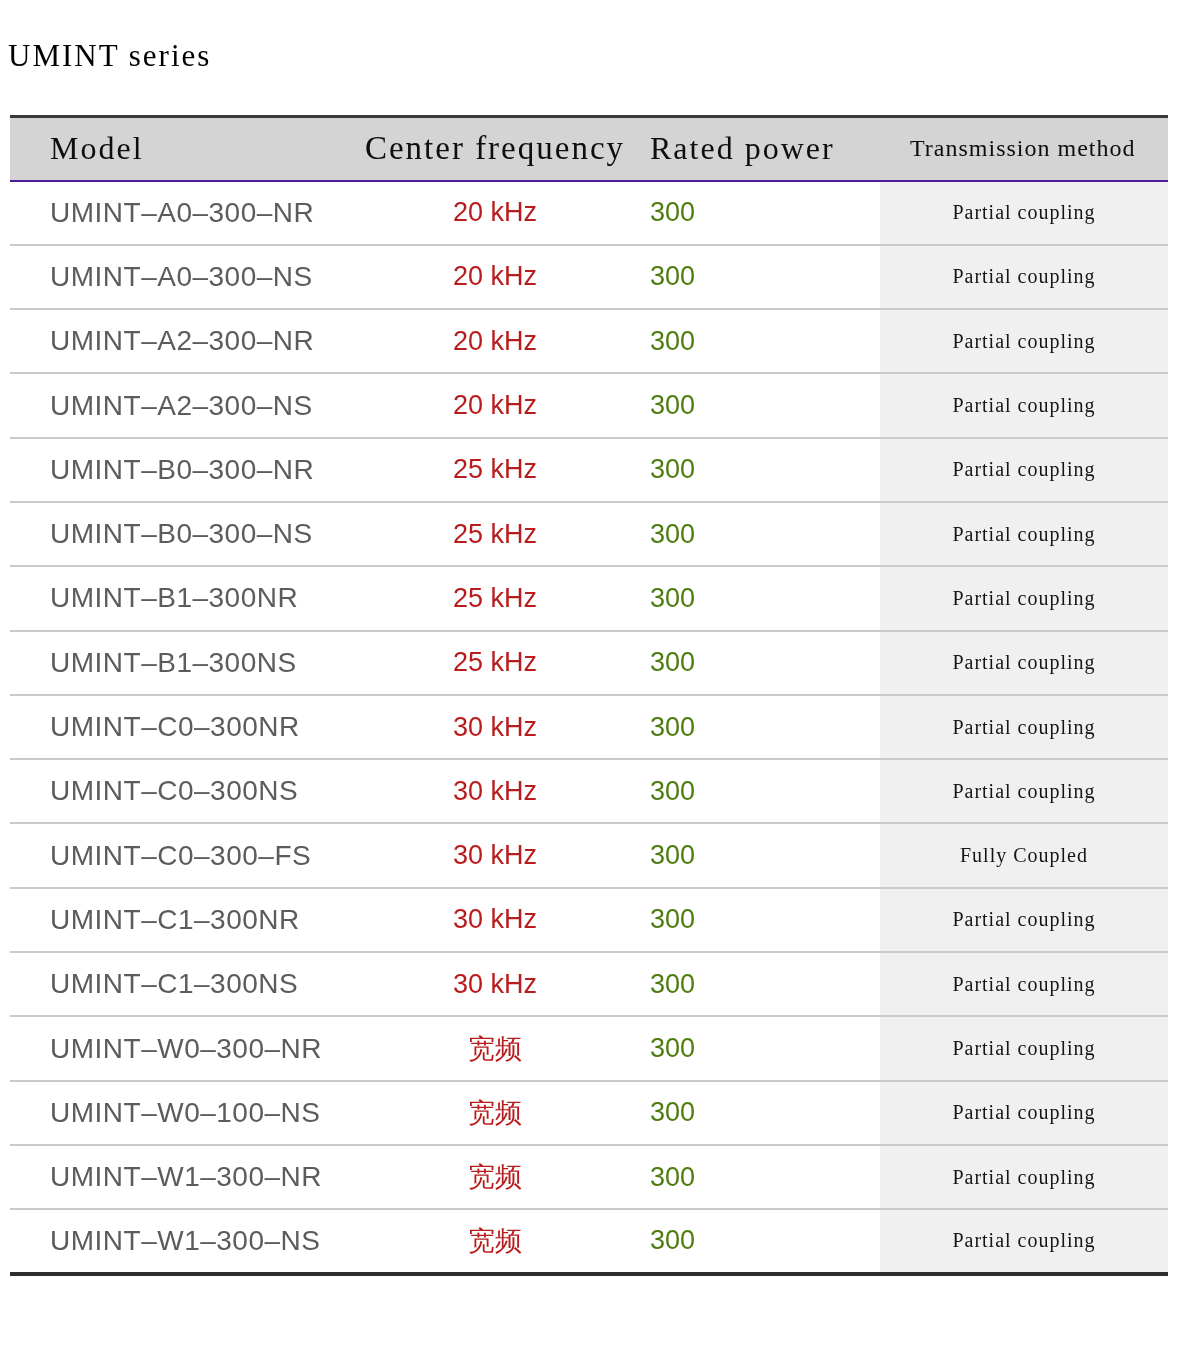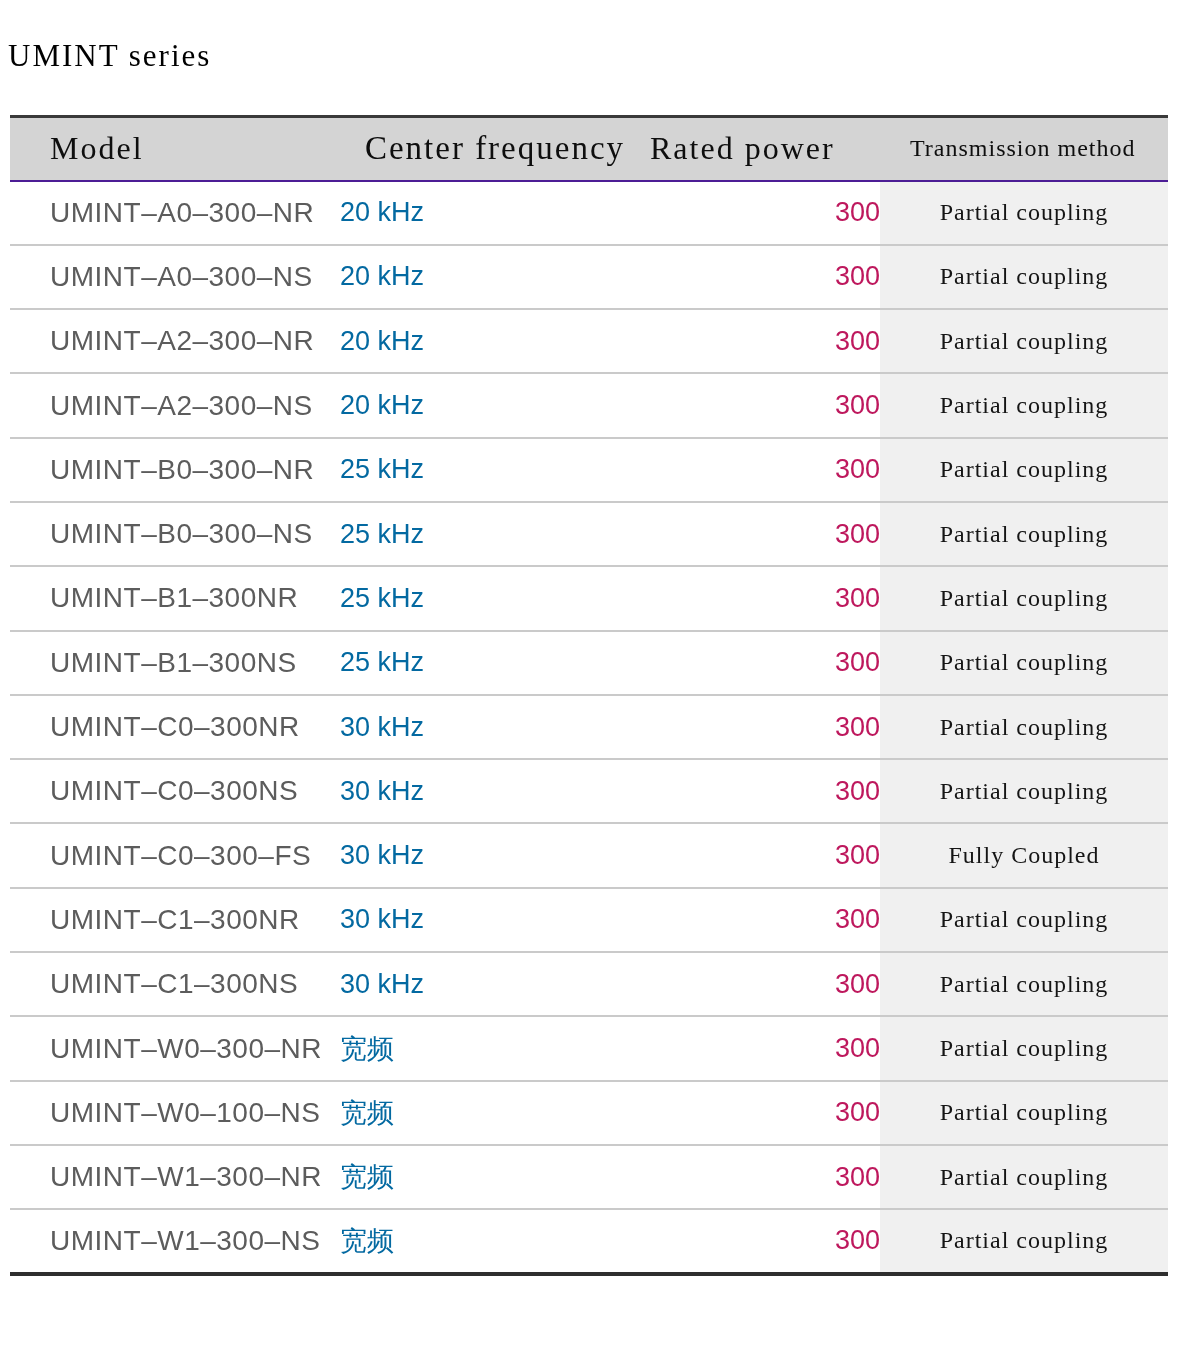"20 kHz" .spec-table td.col-freq { color: #0369a1 -> #b91c1c; text-align: none -> center }
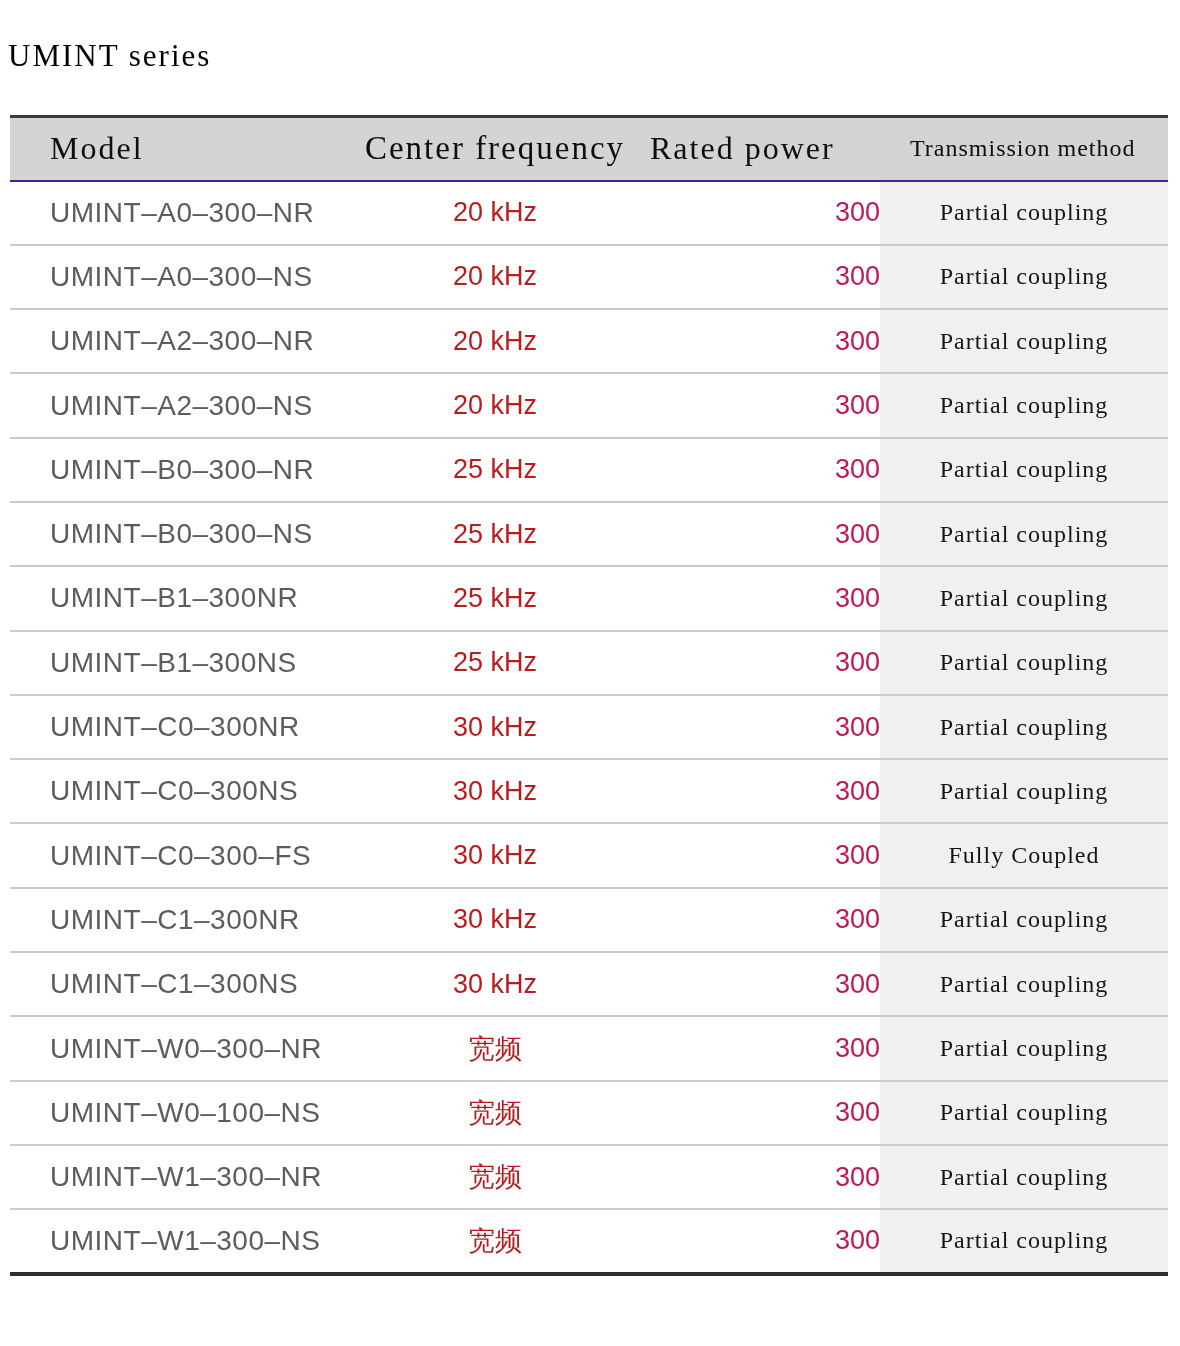"300" .spec-table td.col-power { color: #be185d -> #4d7c0f; text-align: right -> left }
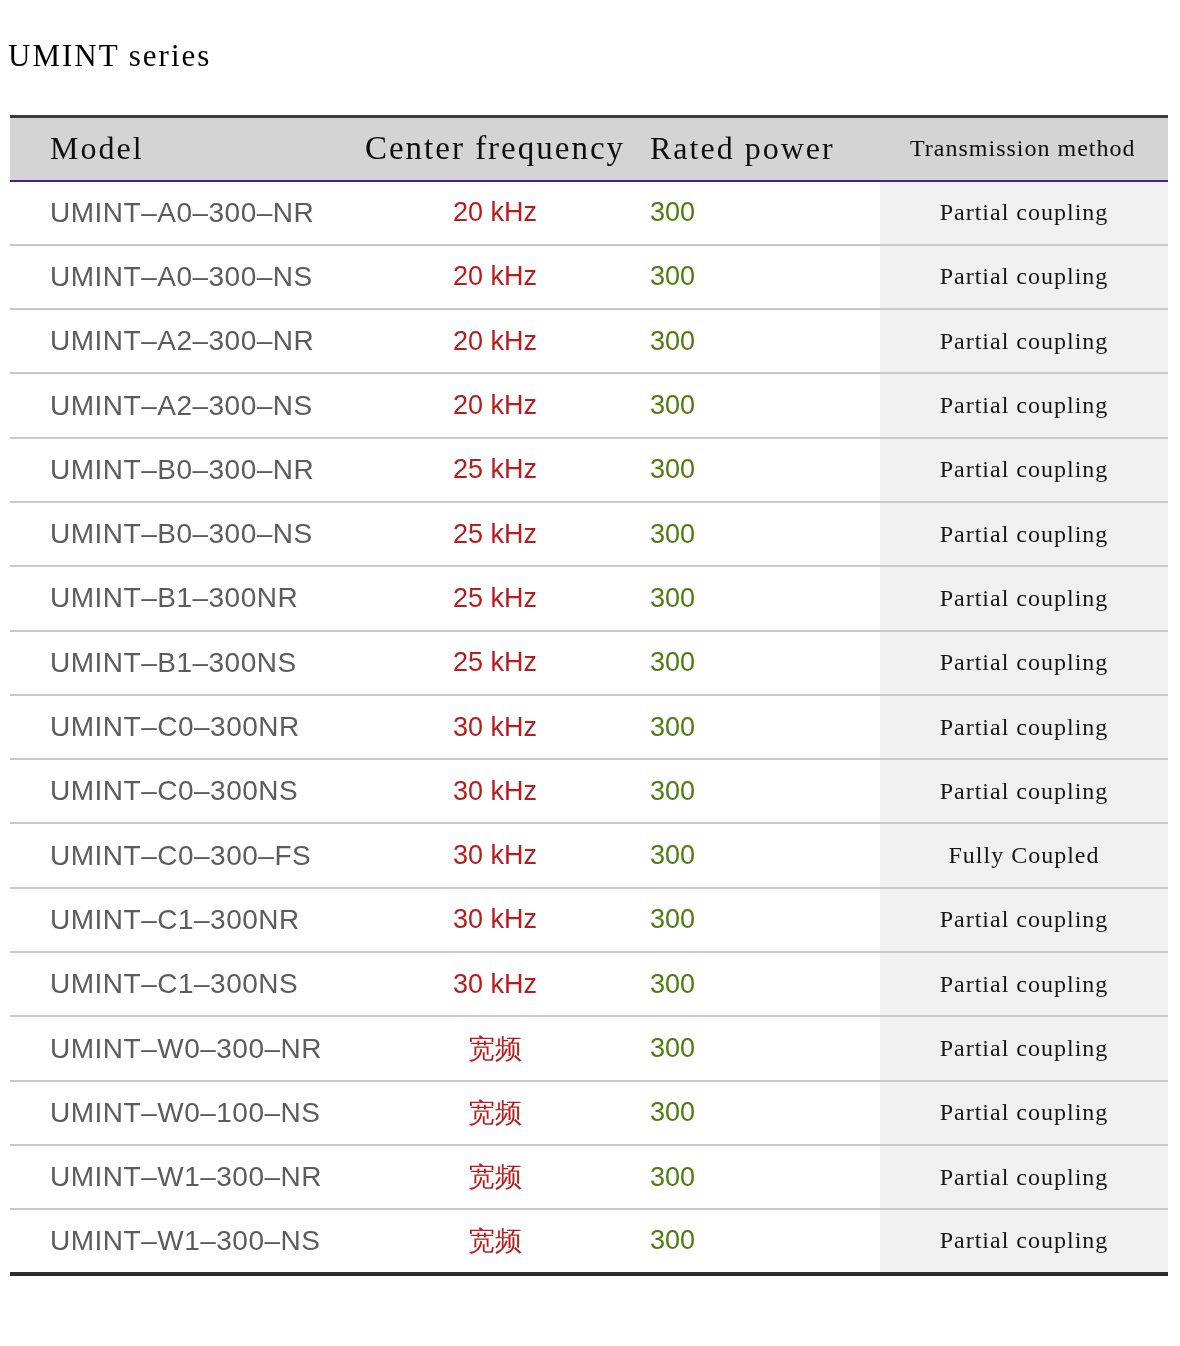"Partial coupling" .spec-table td.col-trans { font-size: 24px -> 20px }
